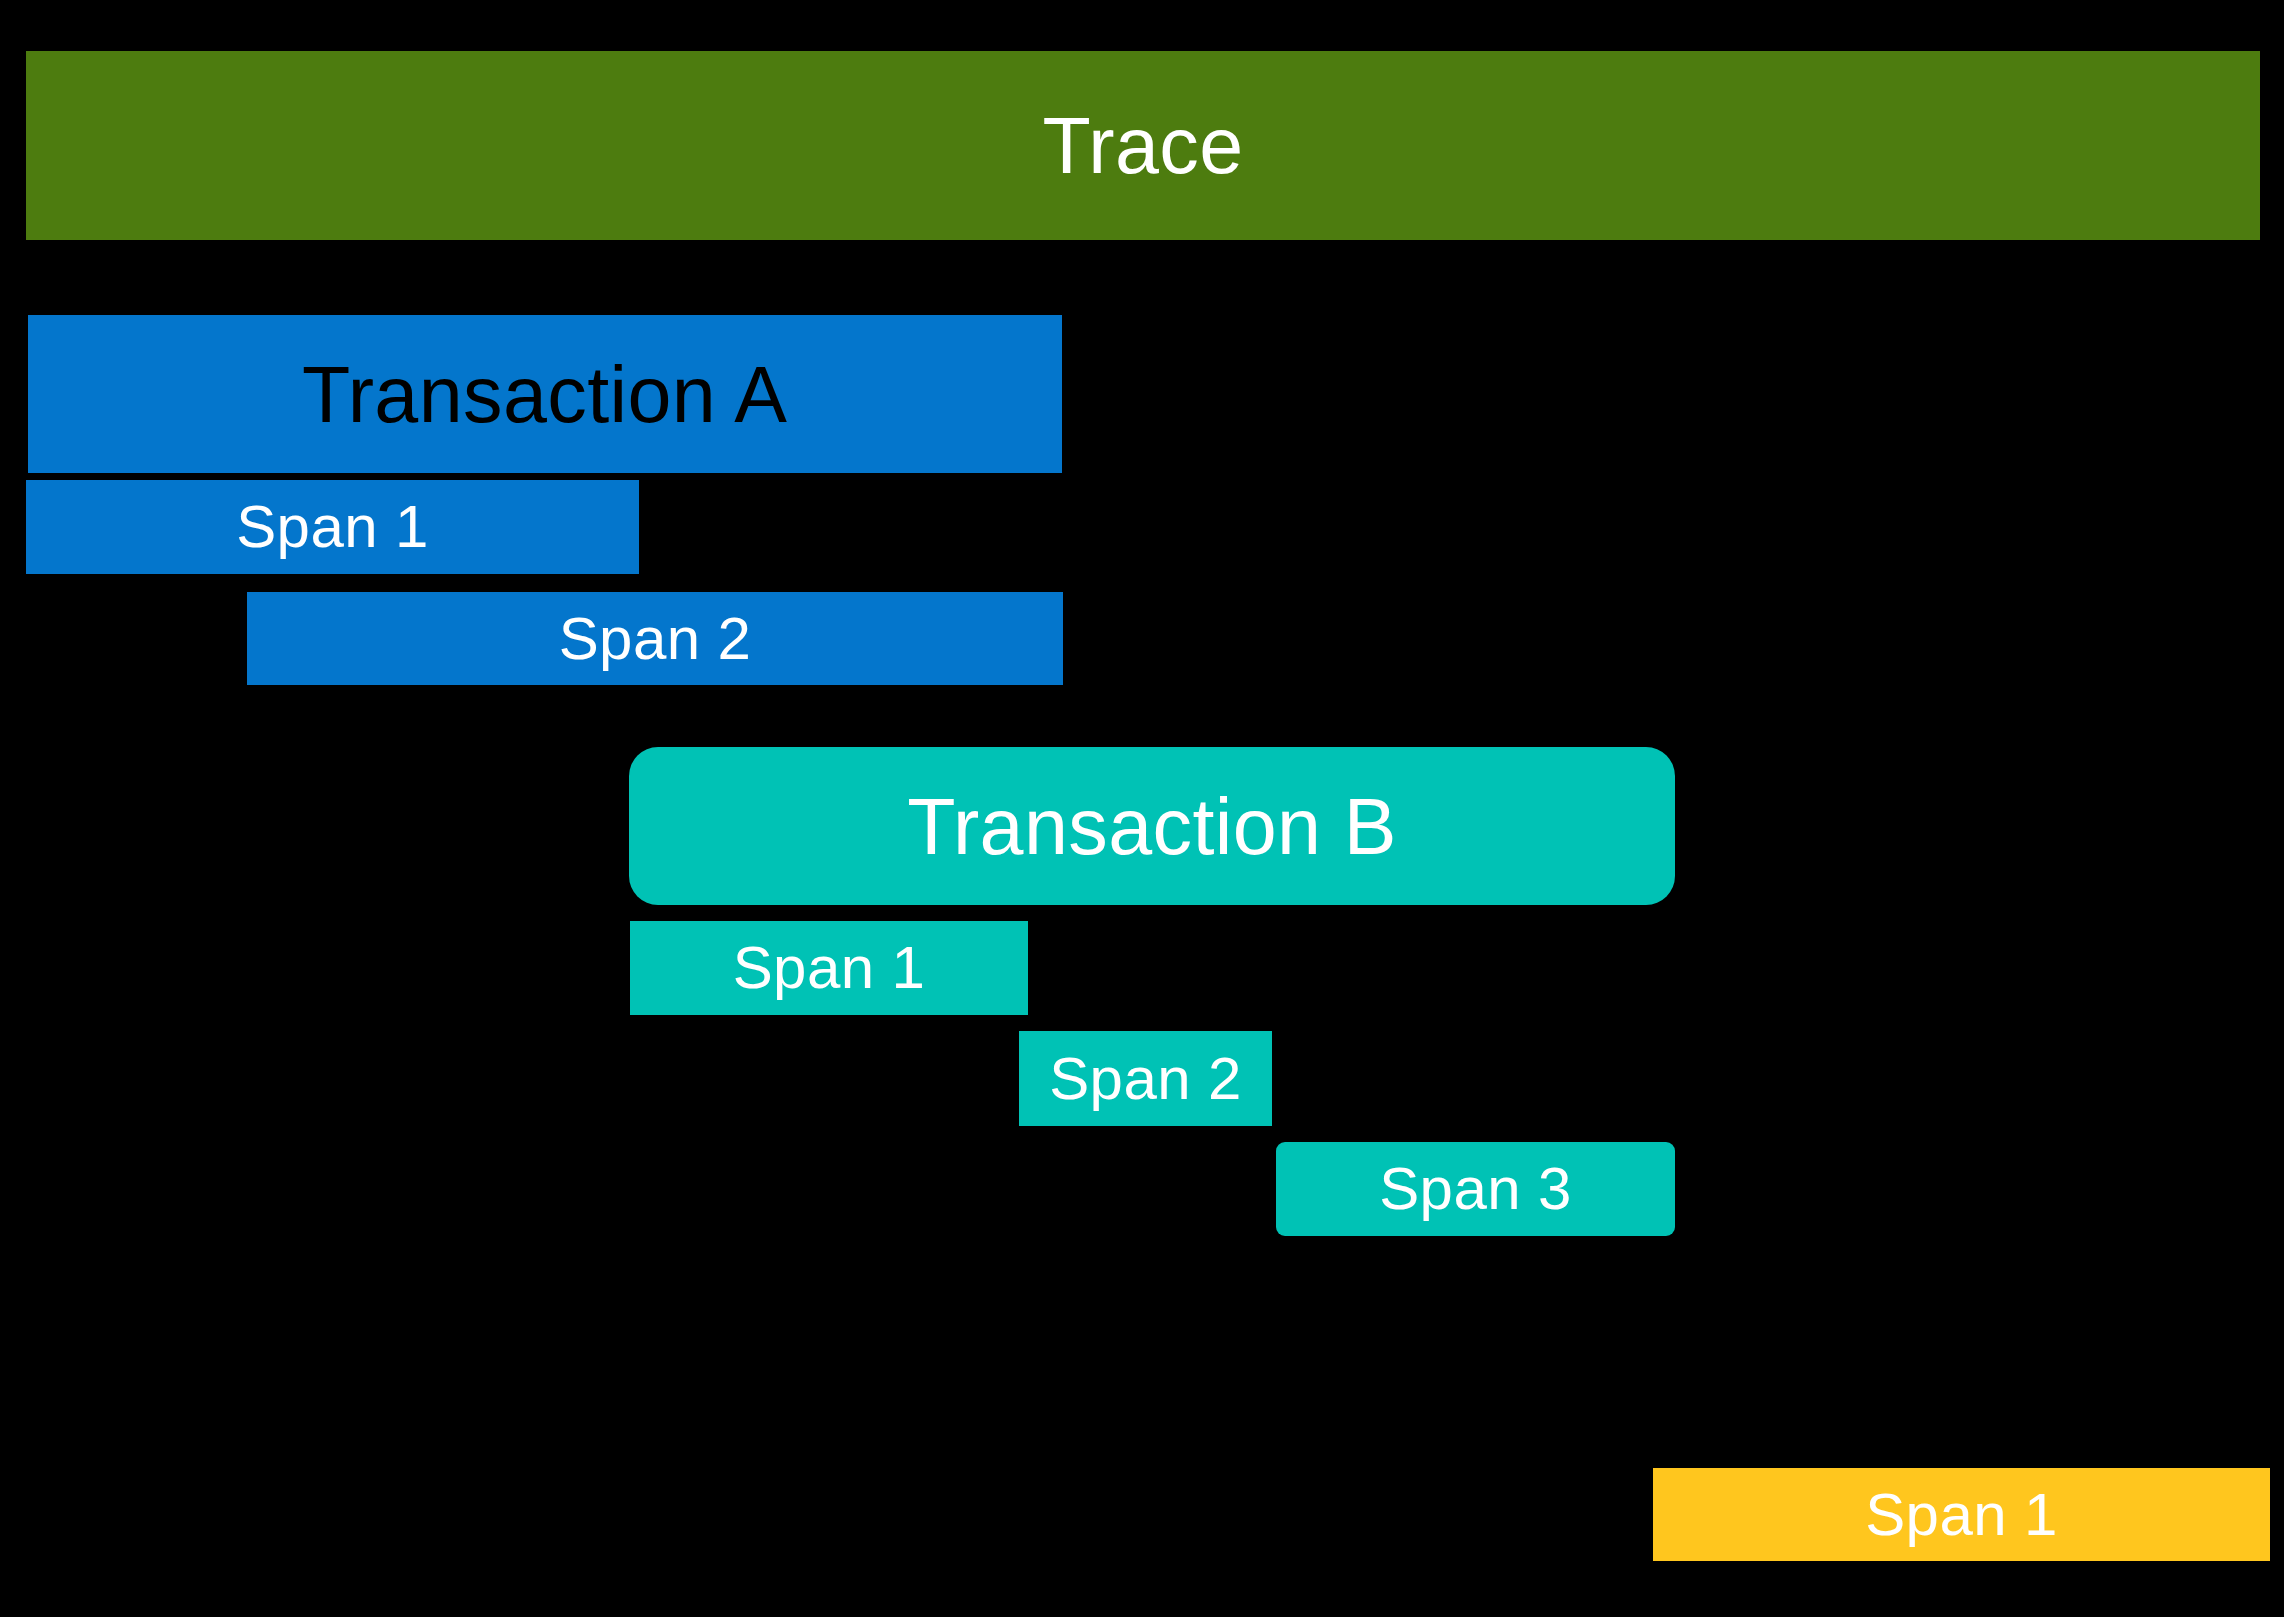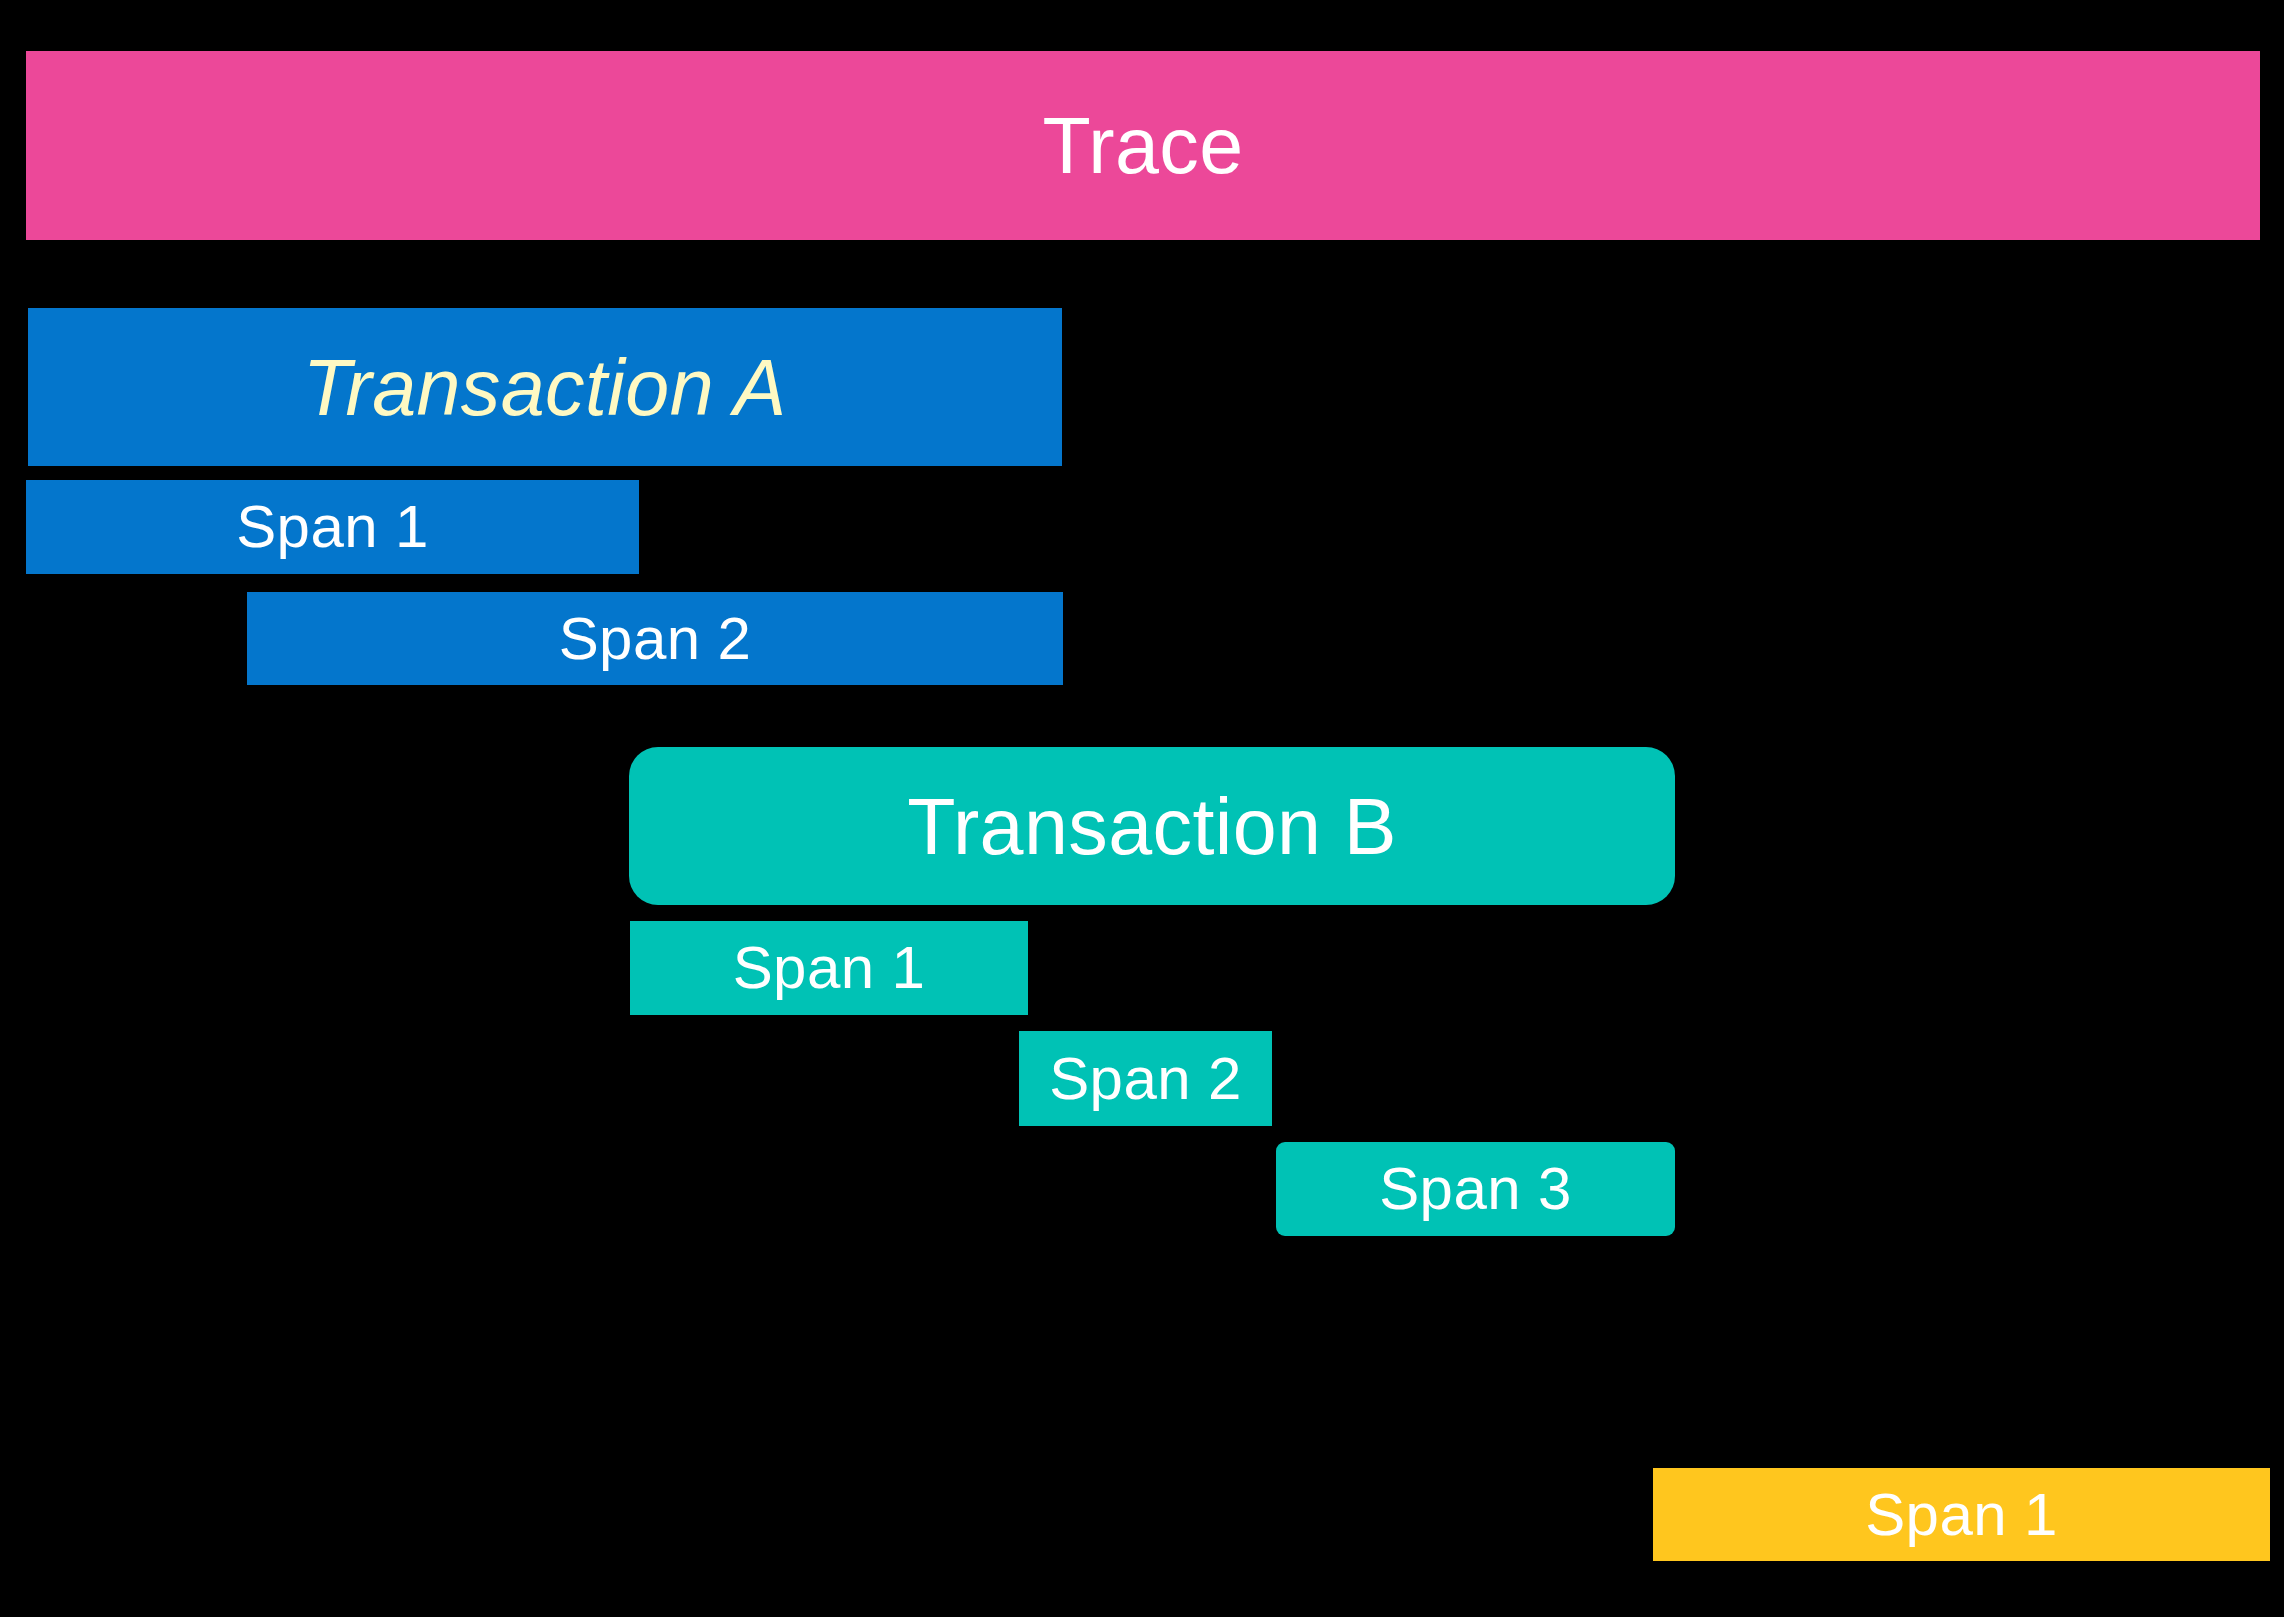"Trace" div.bar { background: #ec4899 -> #4d7c0f }
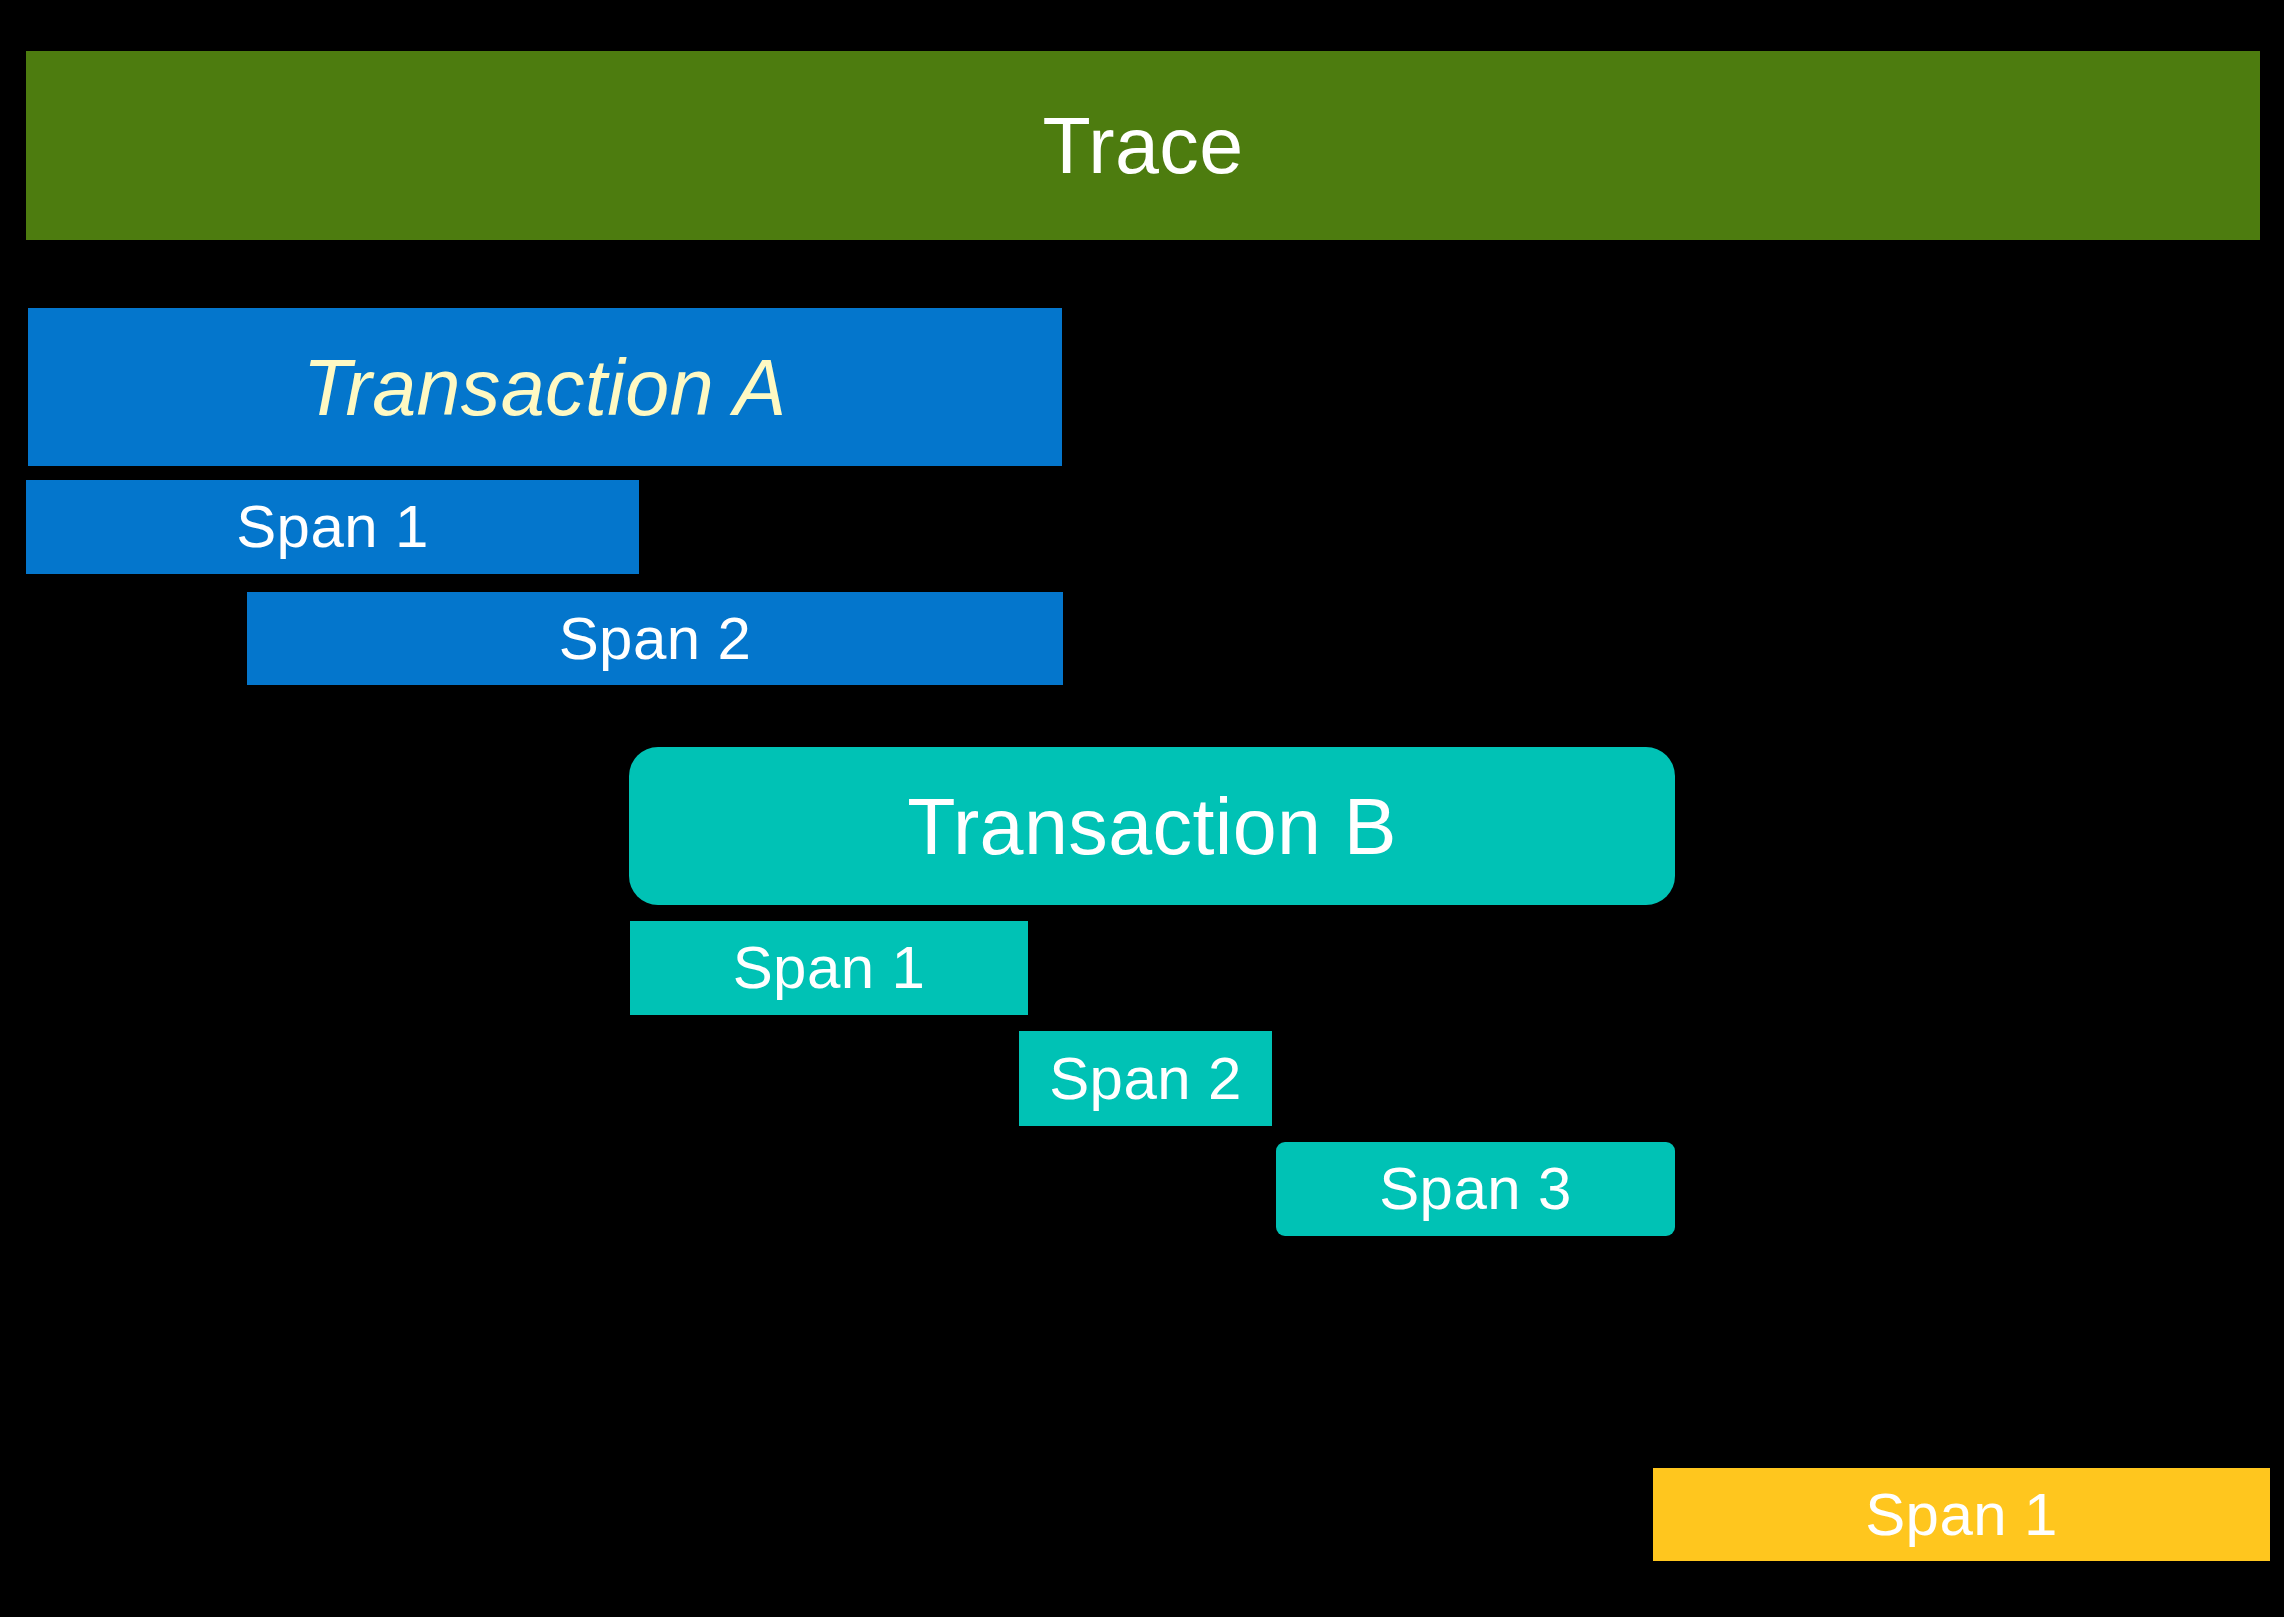"Transaction A" div.bar { color: #fef9c3 -> #000000; font-style: italic -> none; top: 308px -> 315px }
